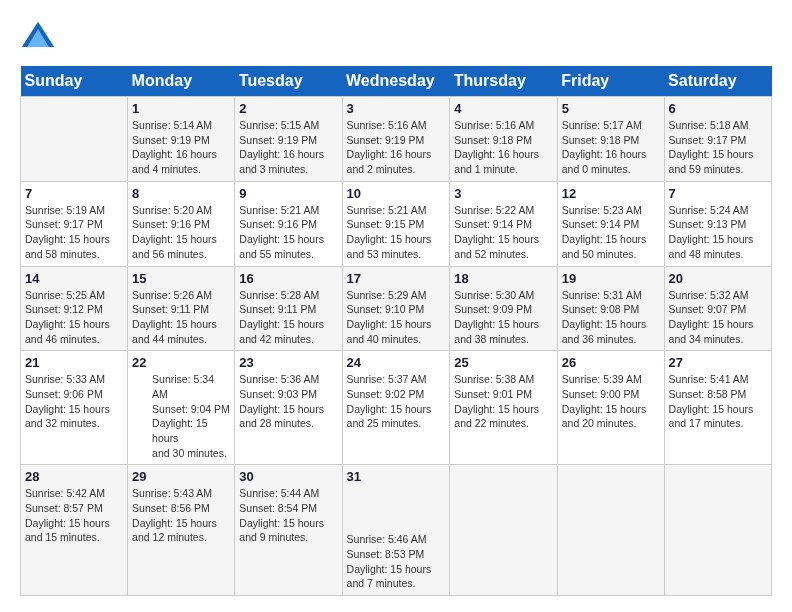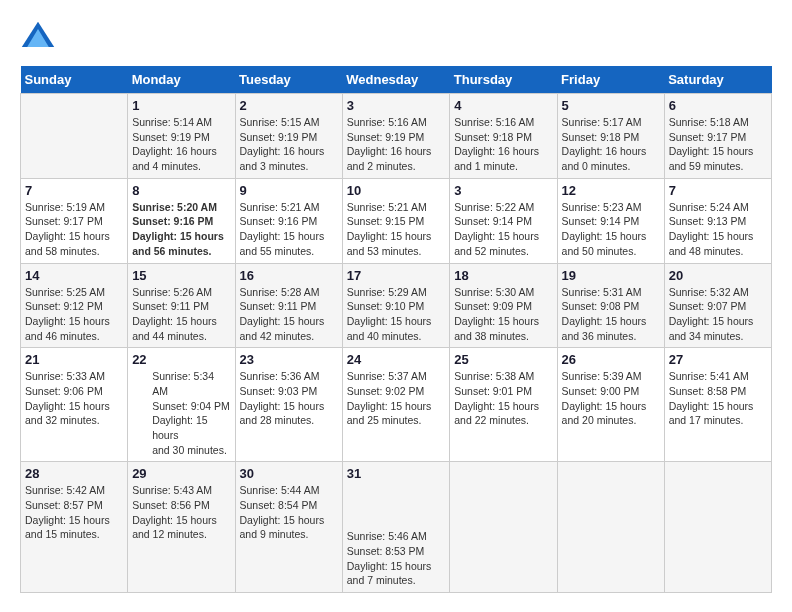"Sunday" thead th { font-size: 13px -> 16px }
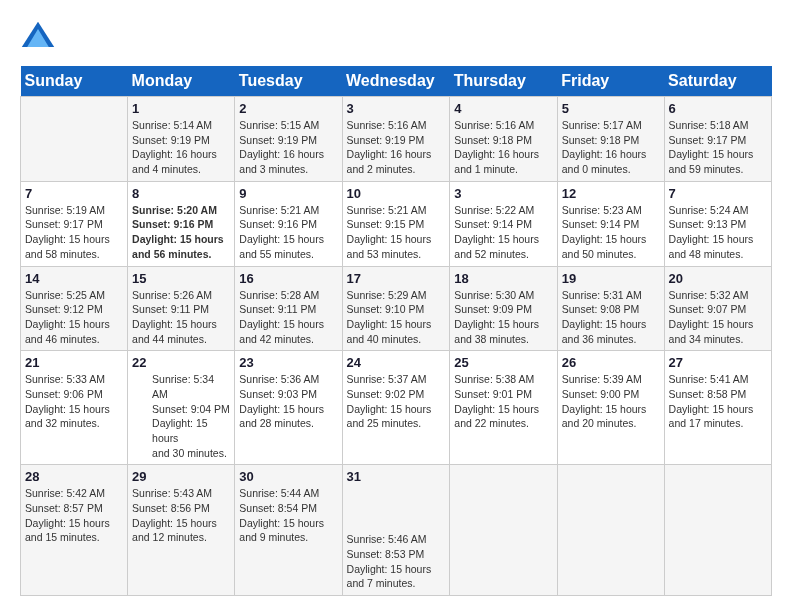"Sunrise: 5:20 AM" div.day-info { font-weight: bold -> none }
